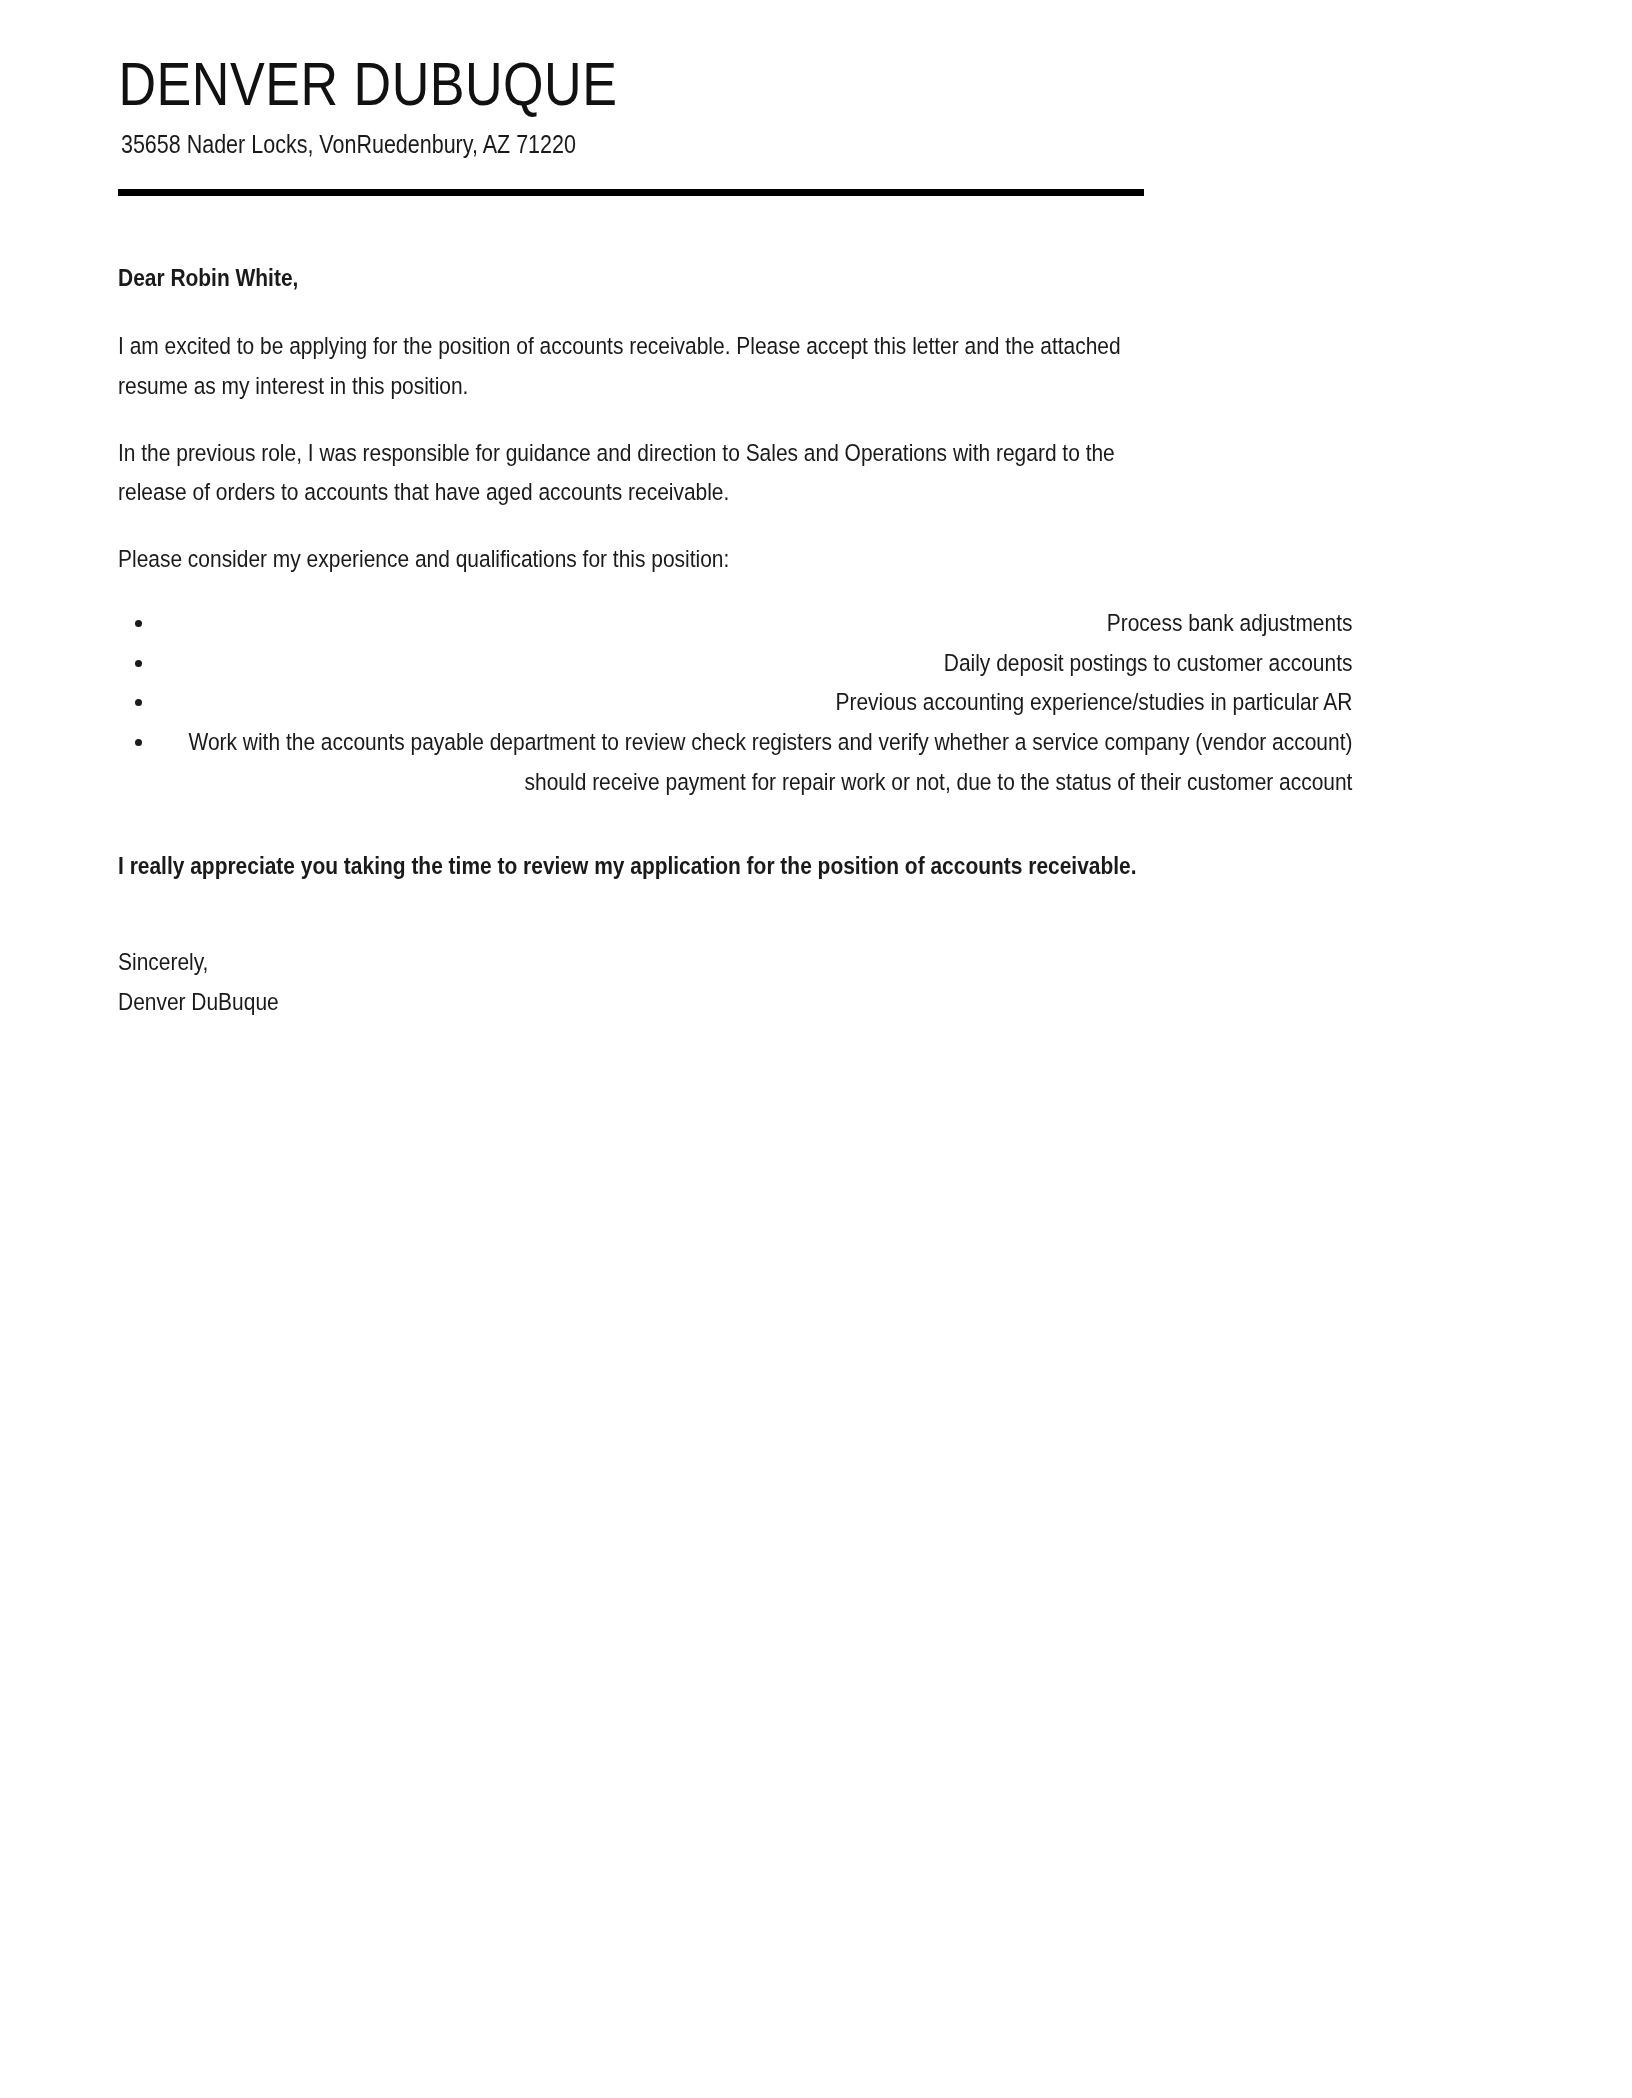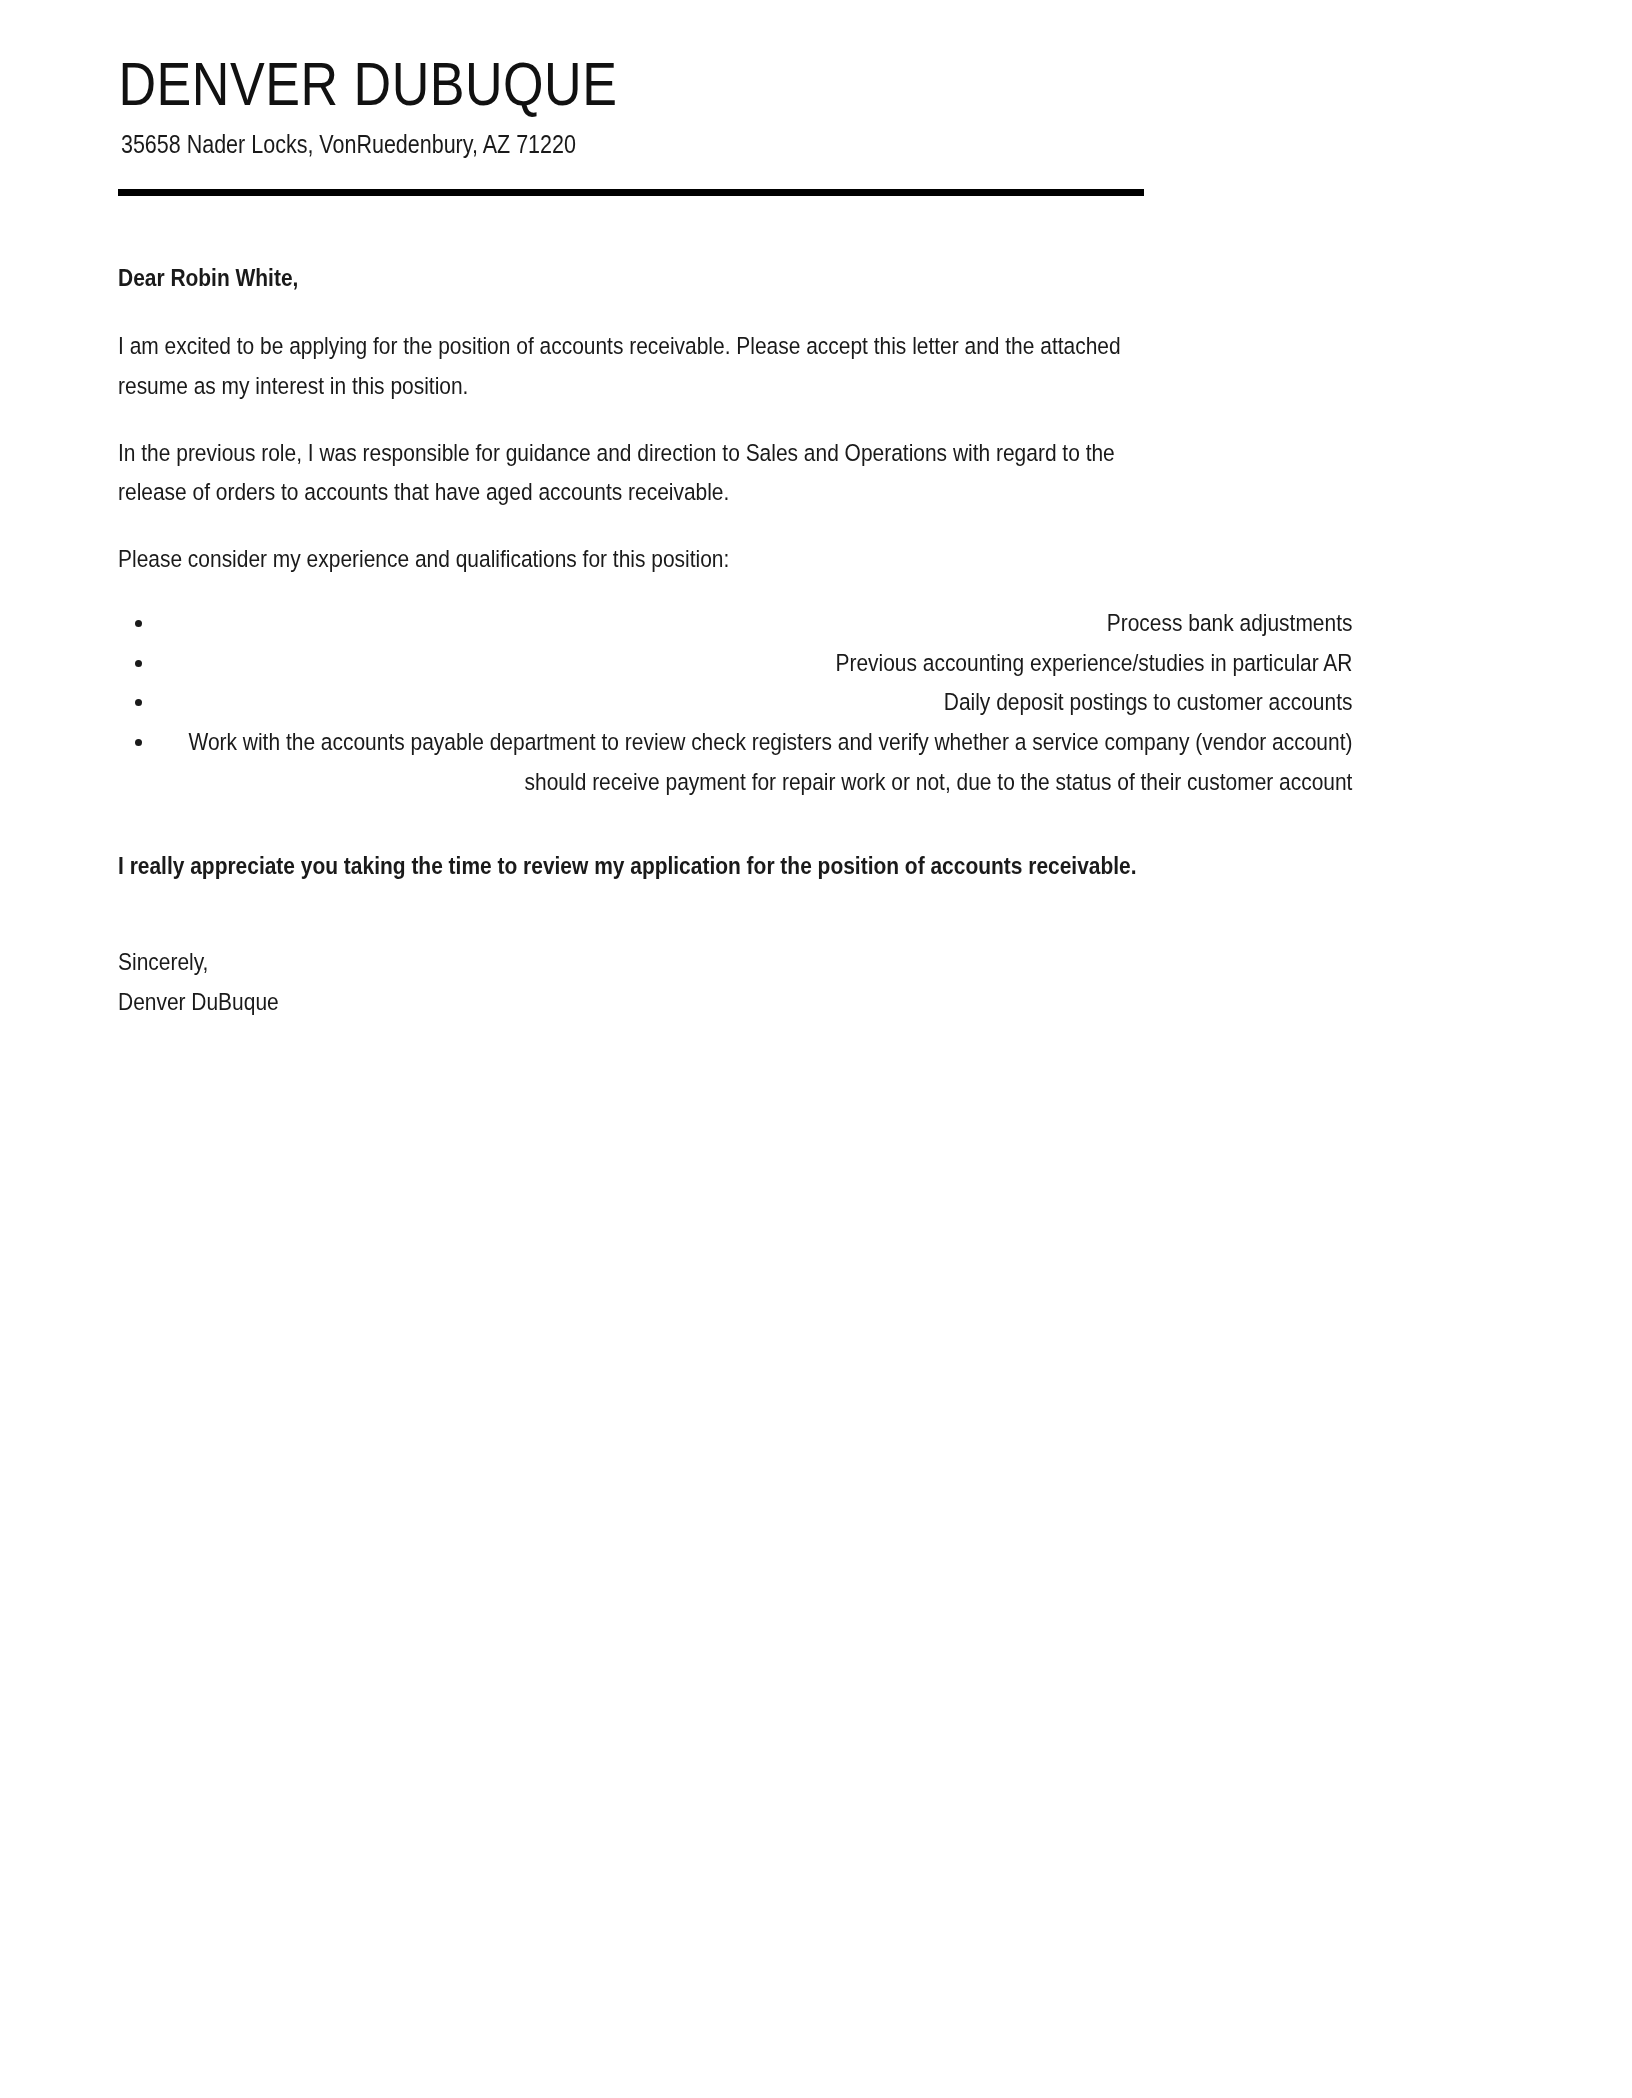"Previous accounting experience/studies" li { order: before "Daily deposit postings to customer" -> after "Daily deposit postings to customer" }
